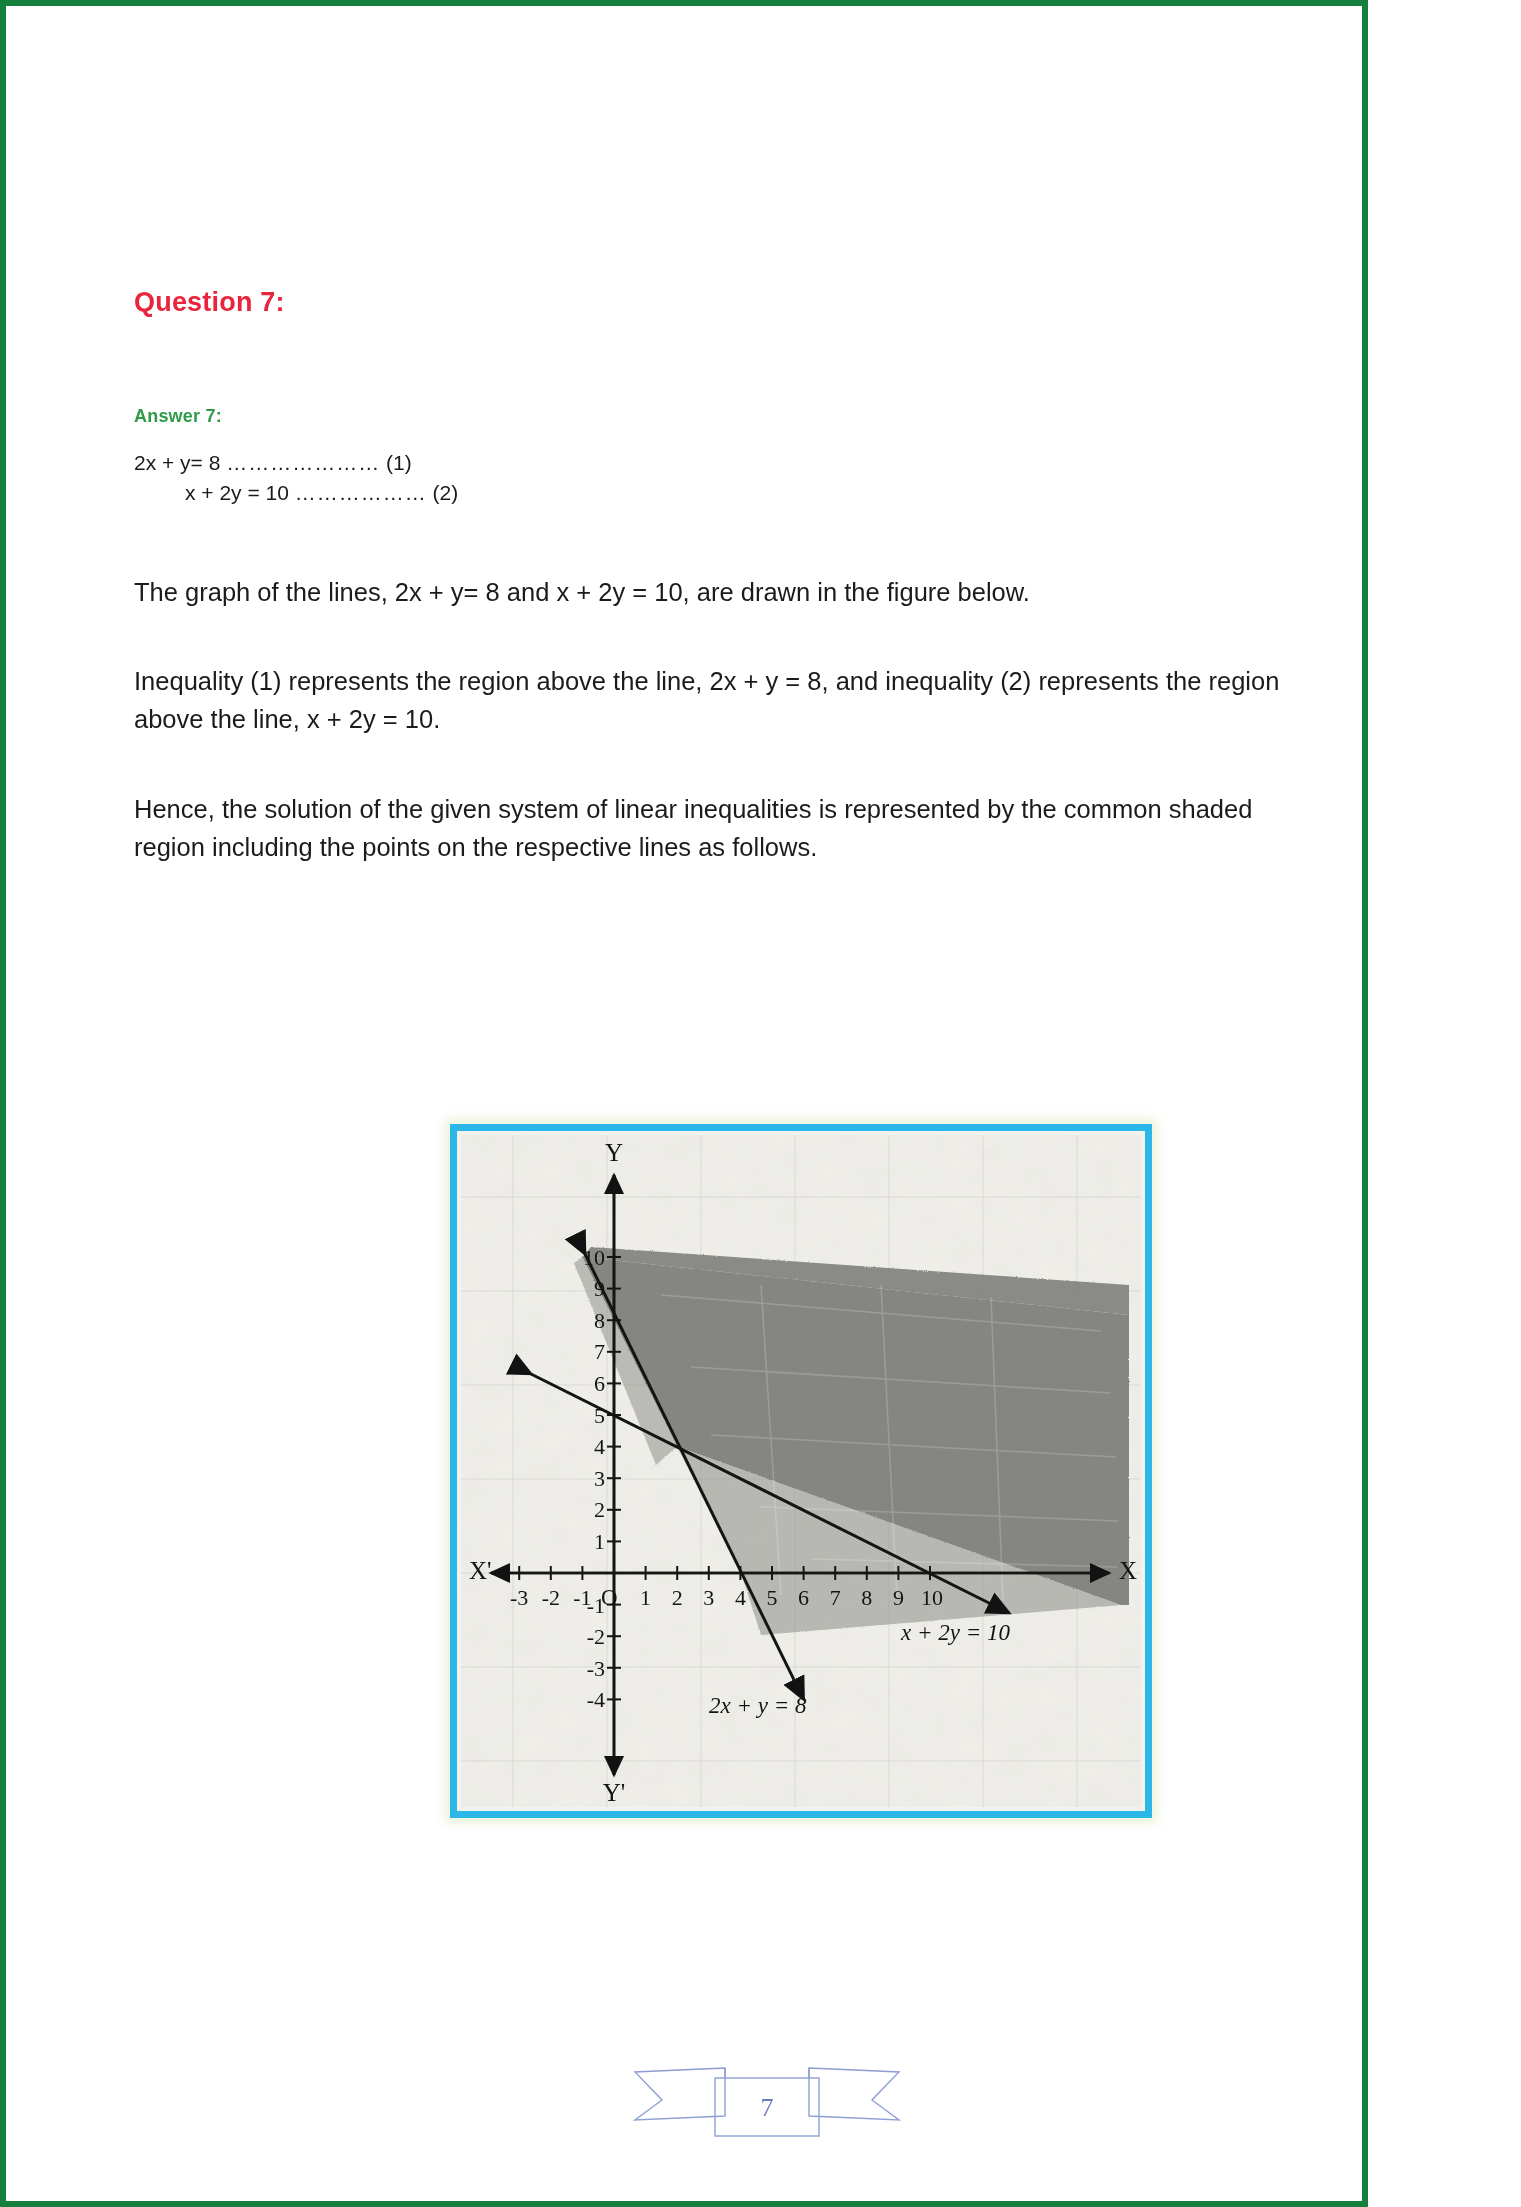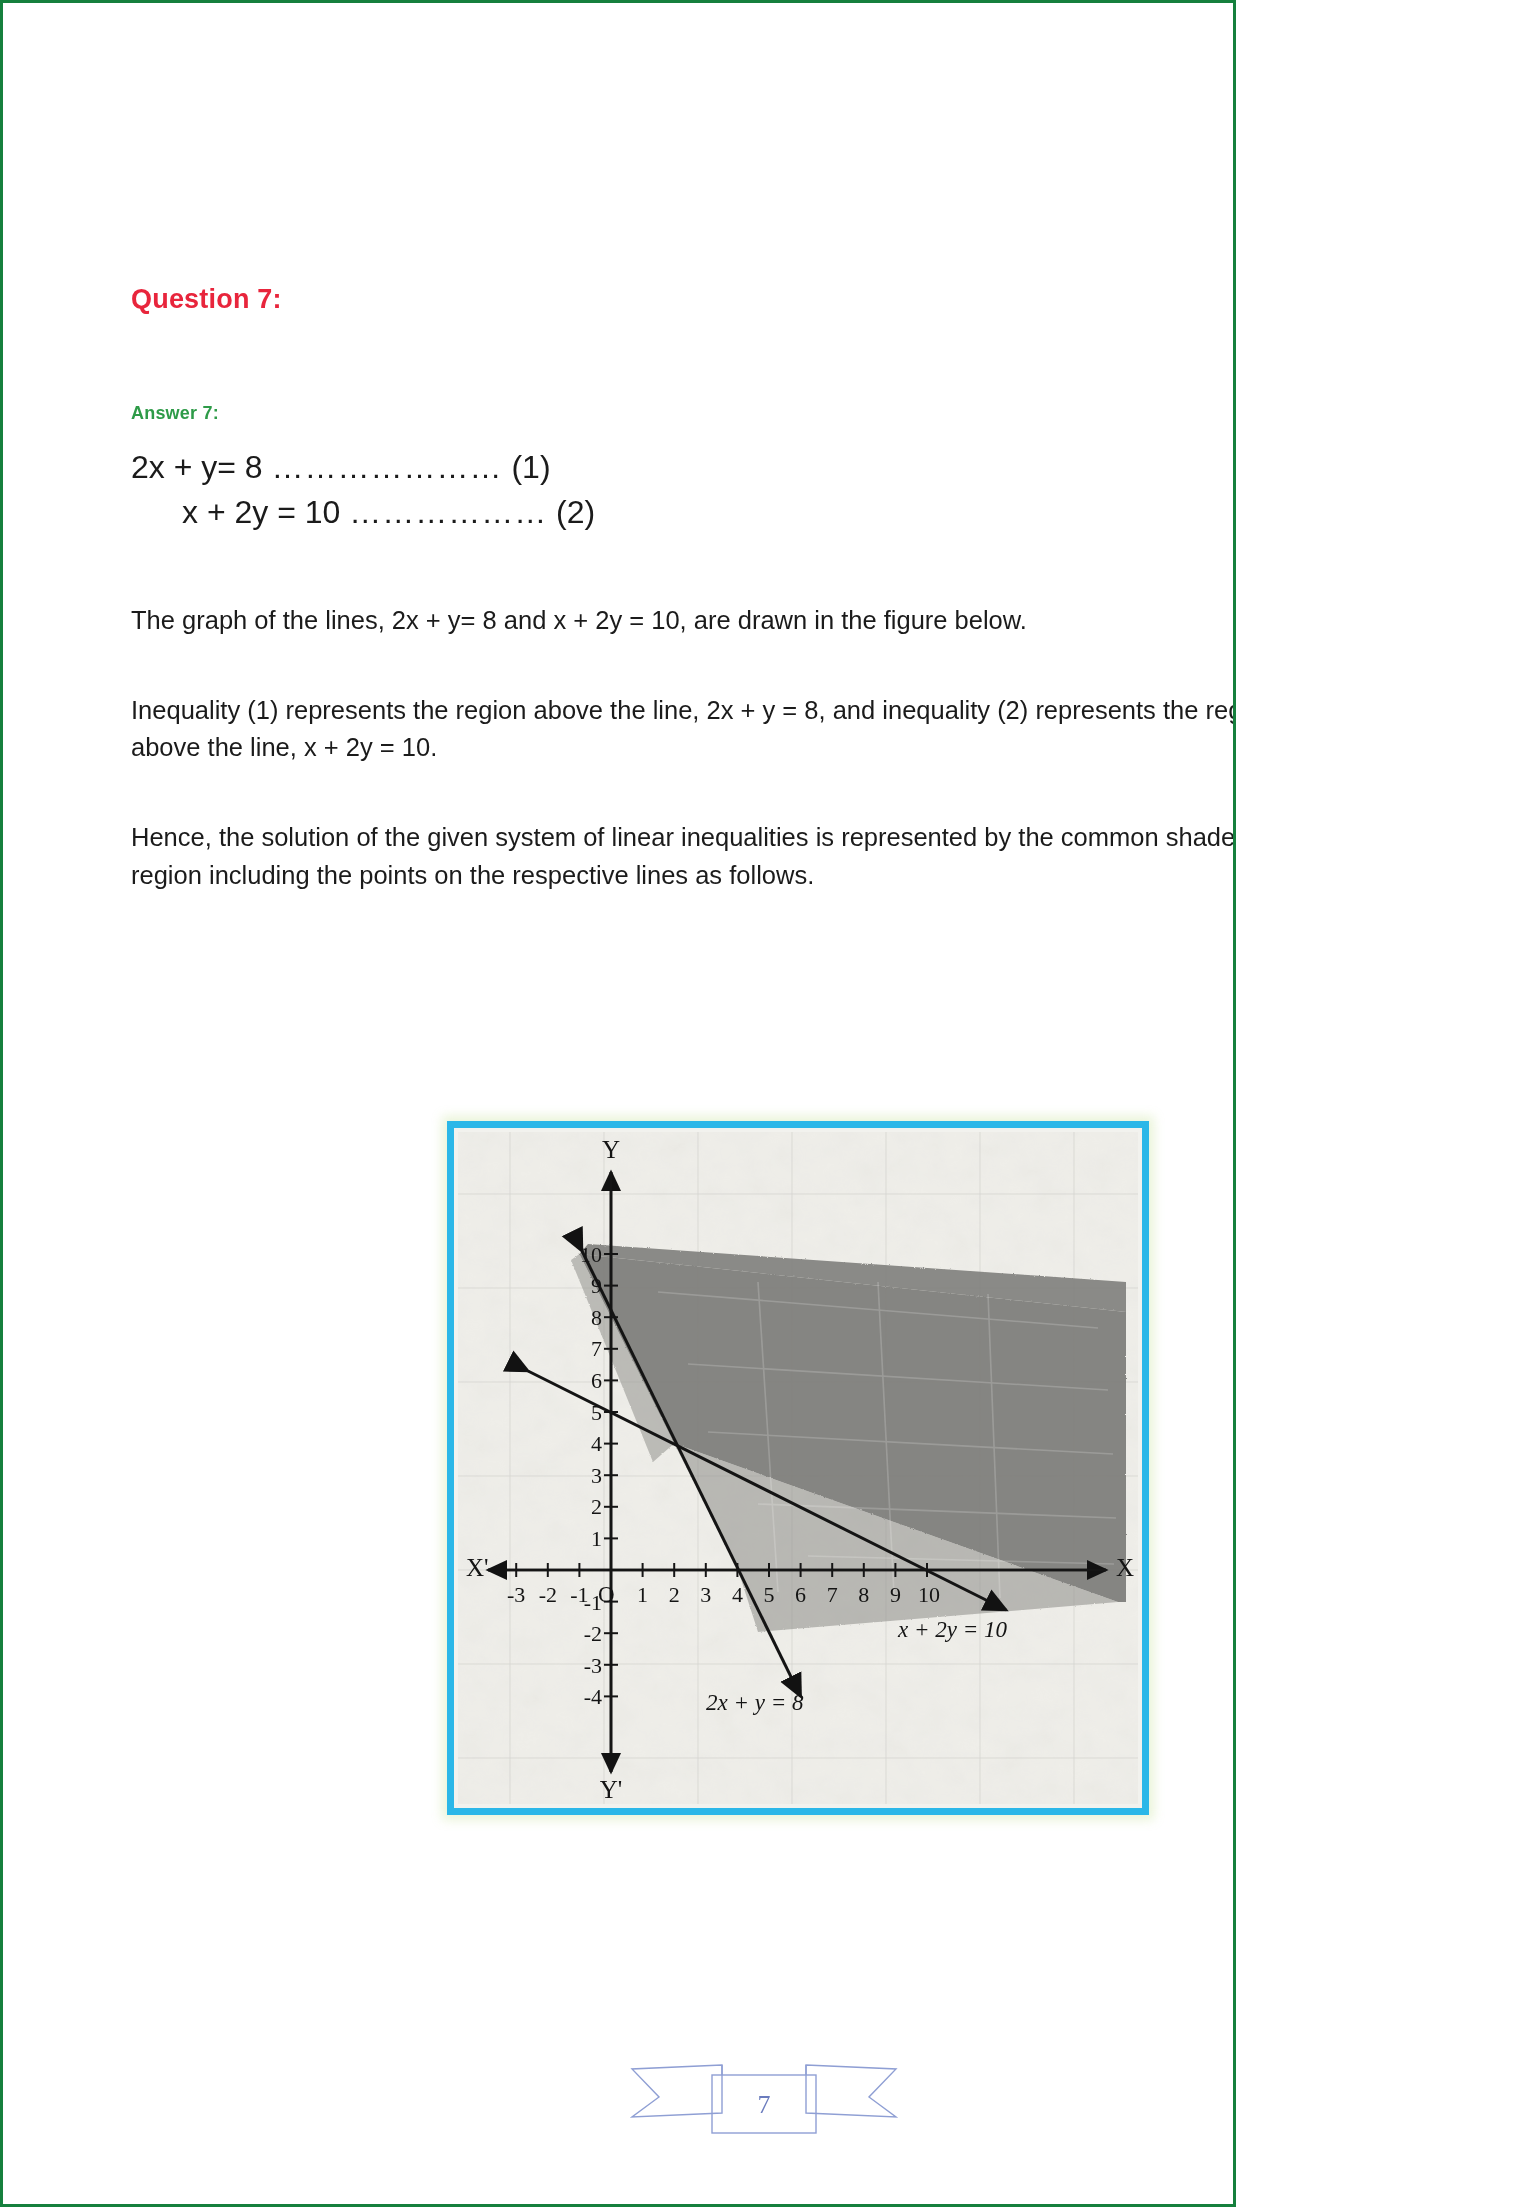"Question 7:" .page { border: 3px solid #15803d -> 6px solid #15803d; width: 1236px -> 1368px }
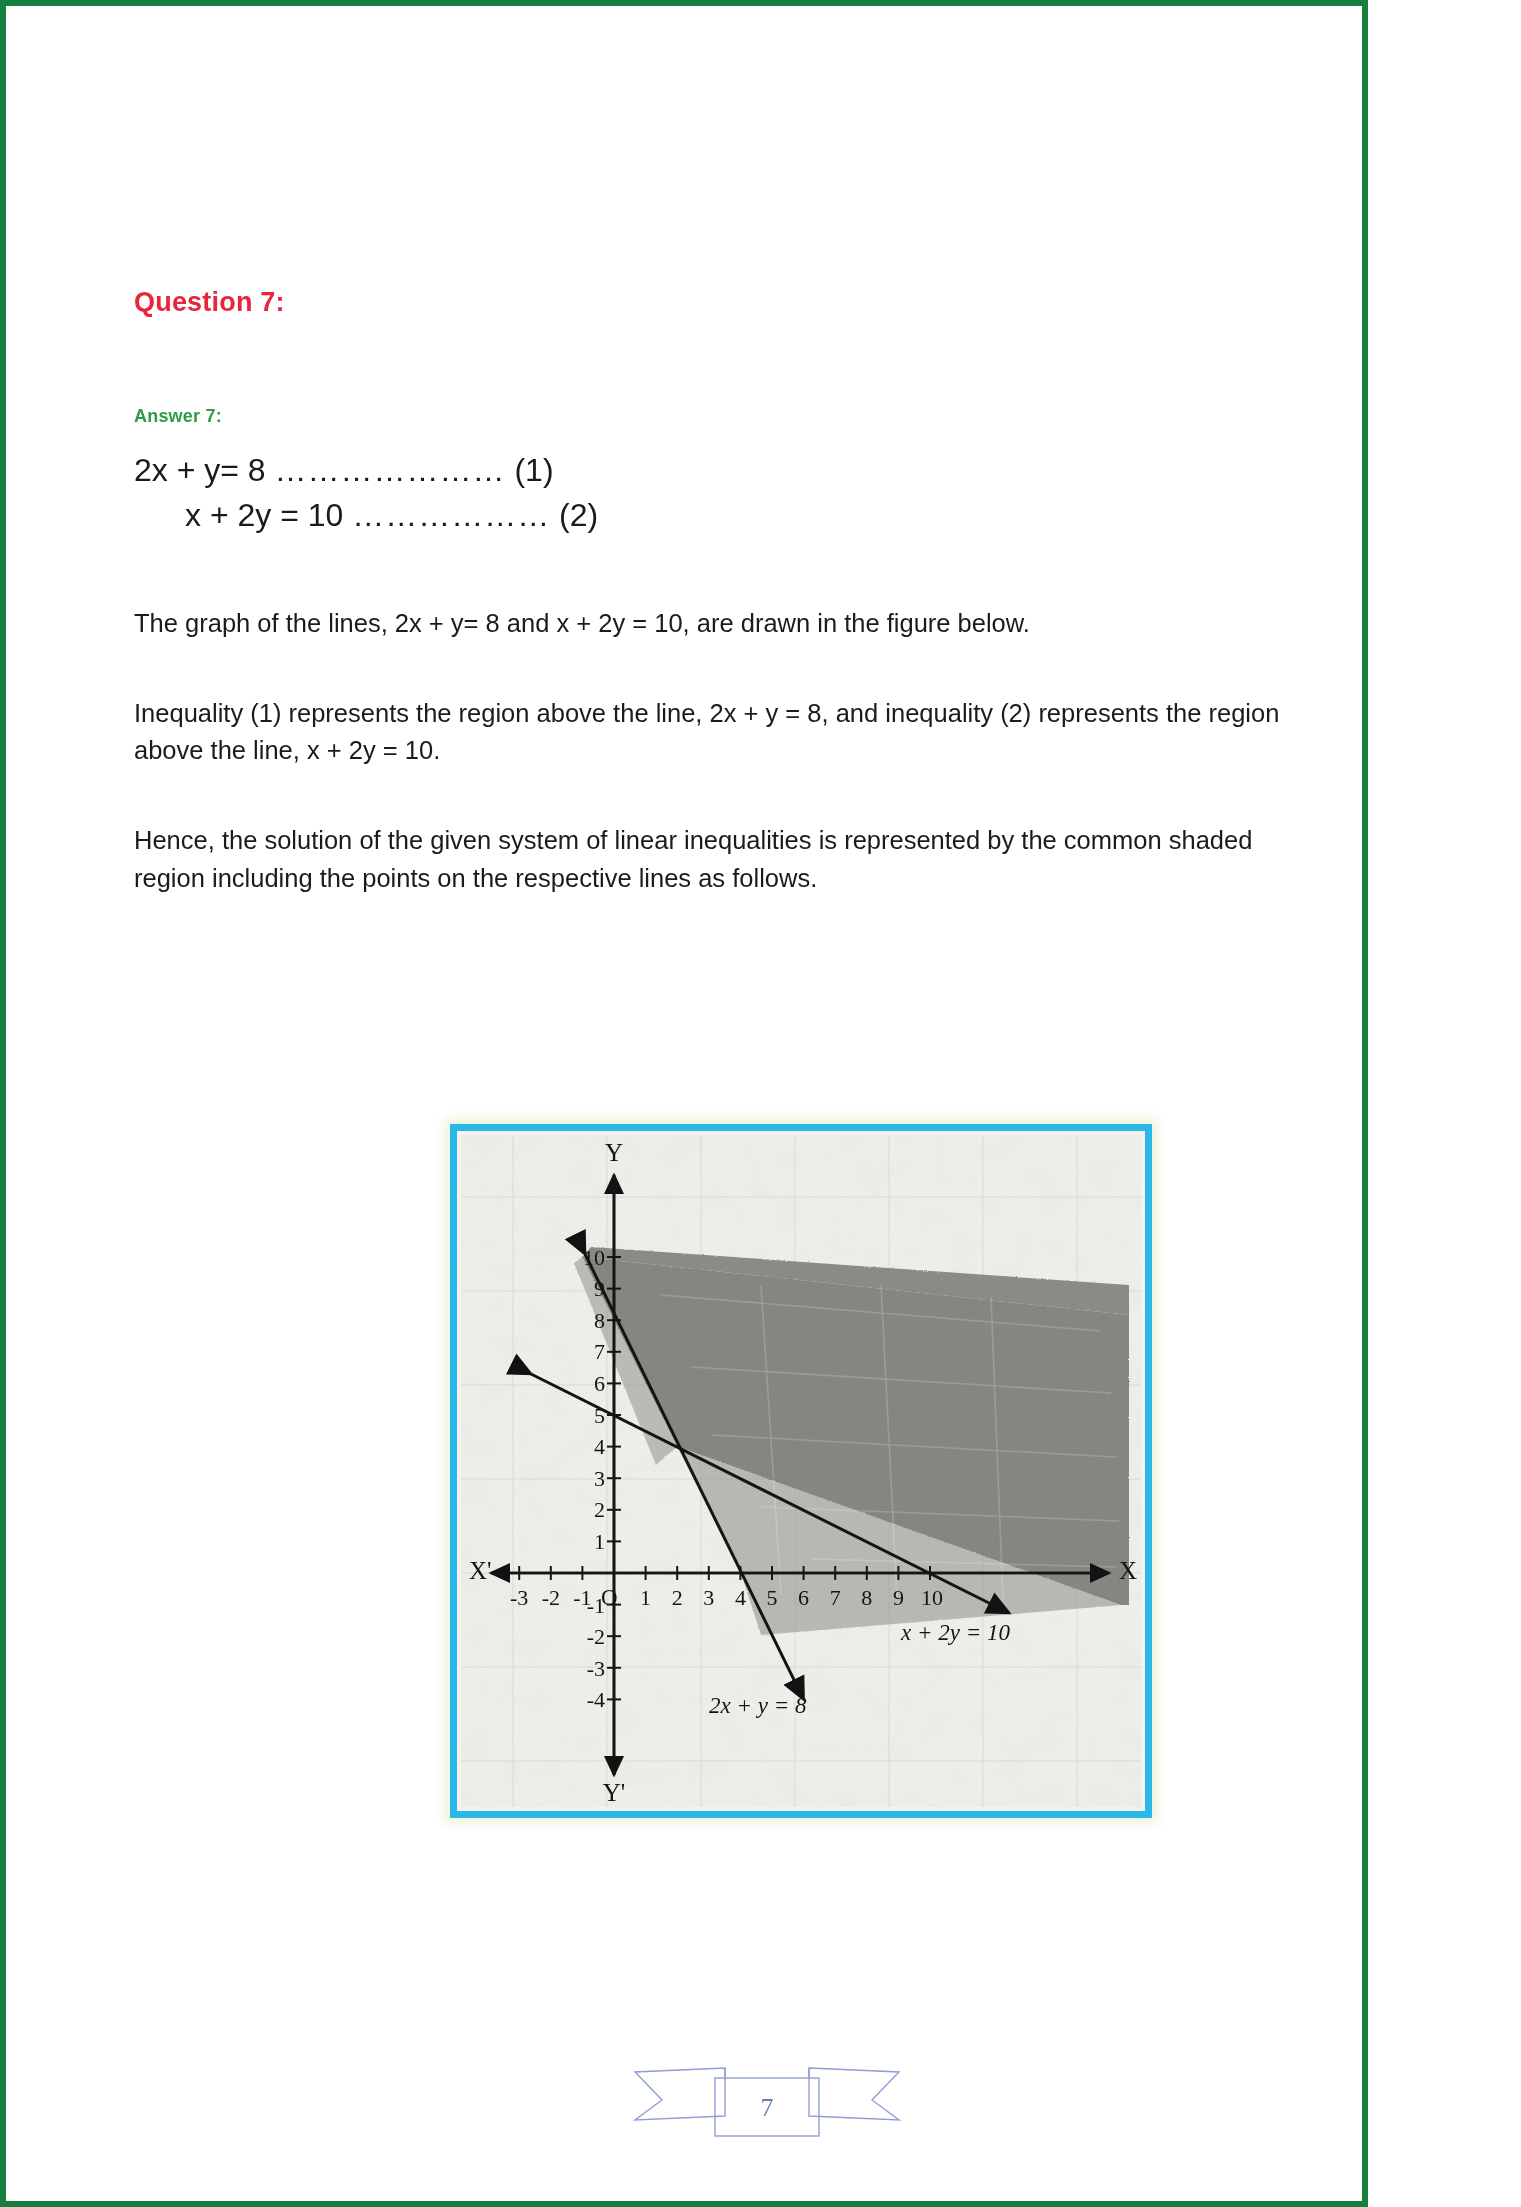"2x + y= 8 …………………" .eq-line { font-size: 32px -> 21px }
